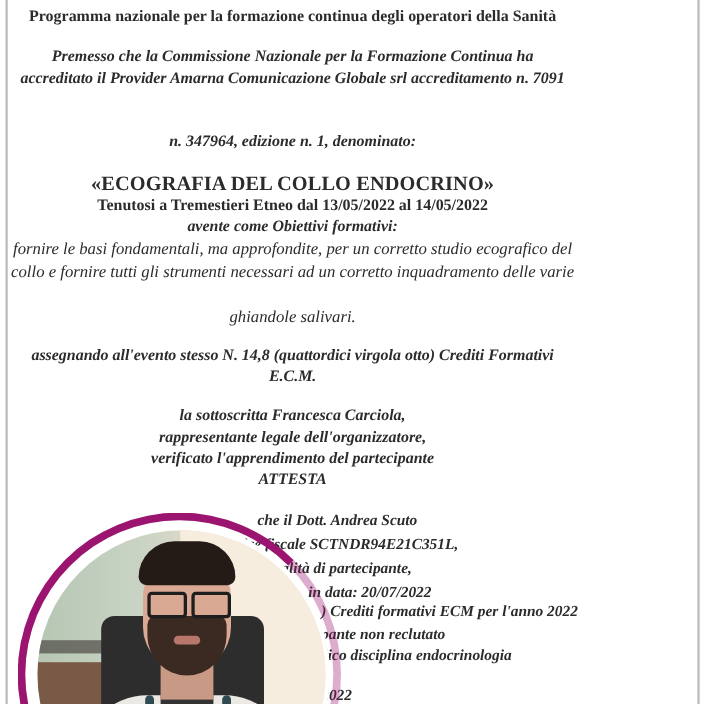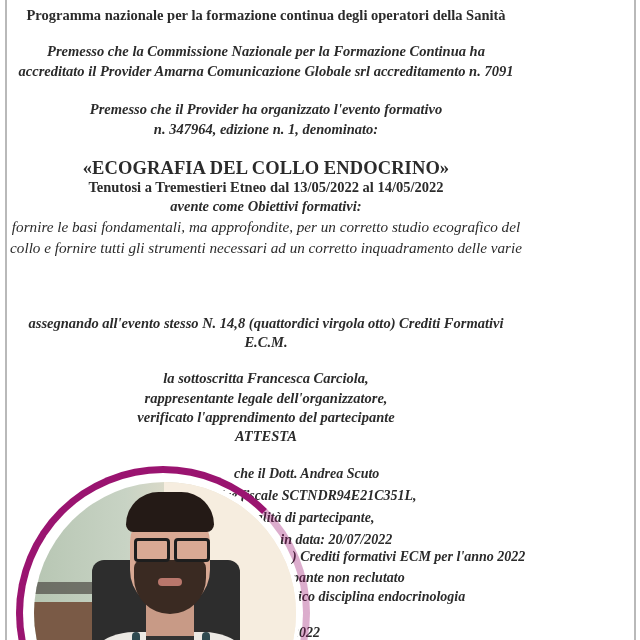"Premesso che il Provider ha" div.line { html: <div>Premesso che il Provider ha organizzato l'evento formativo</div> -> none }
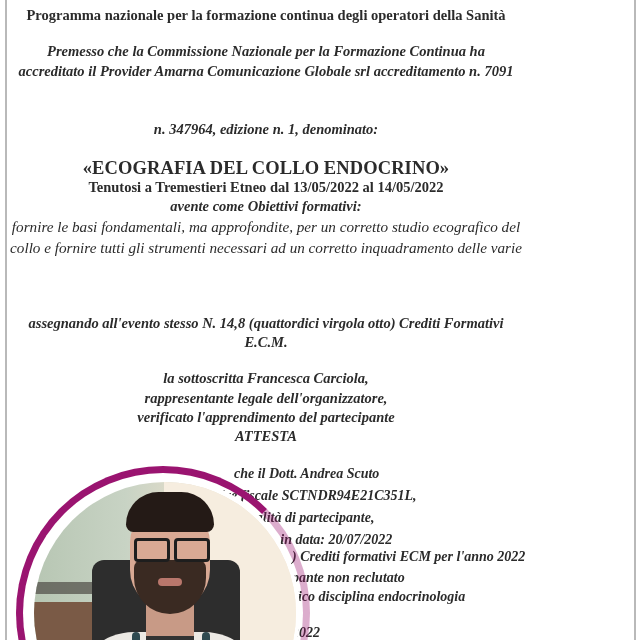"ghiandole salivari." div.line { html: none -> <div>ghiandole salivari.</div> }
